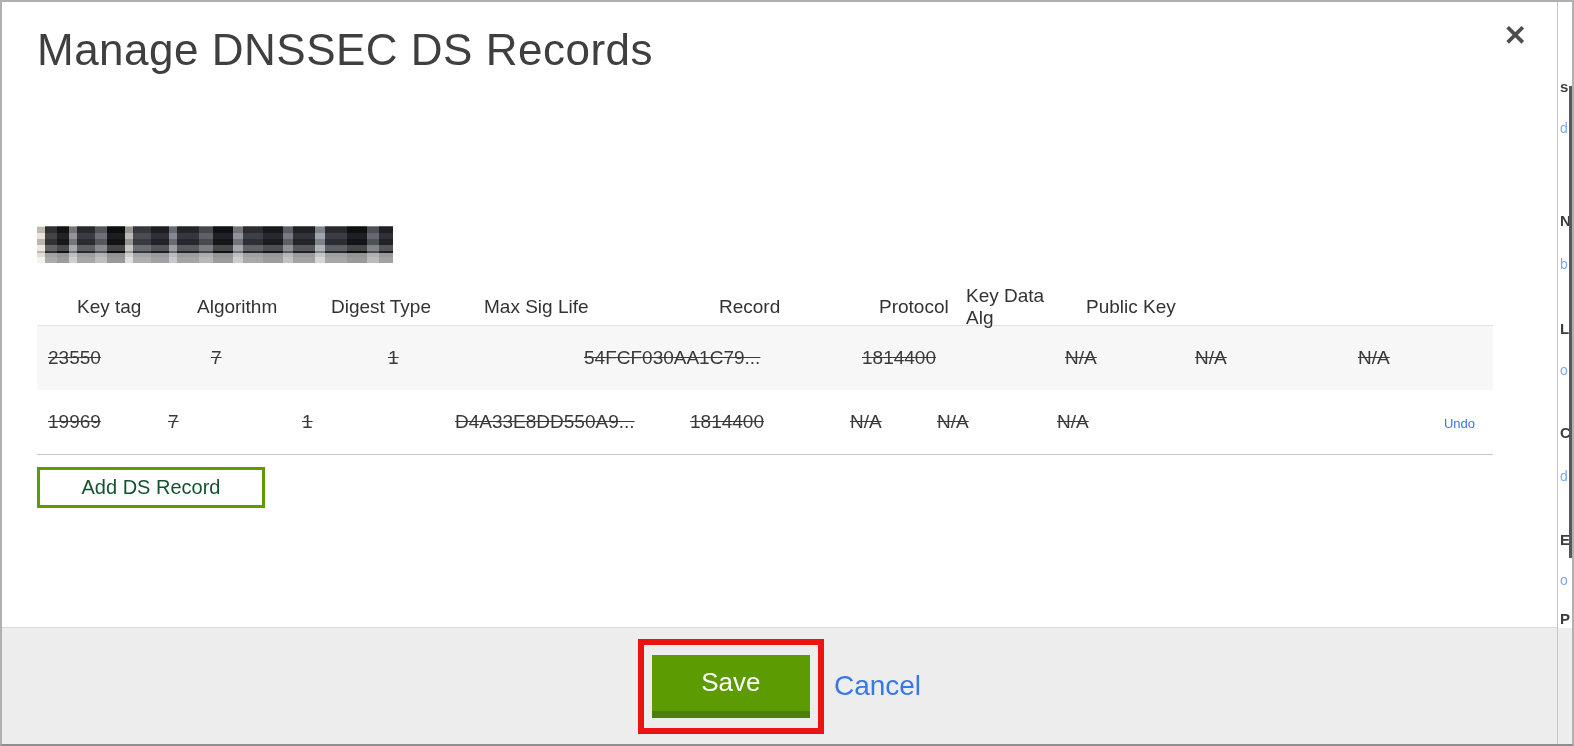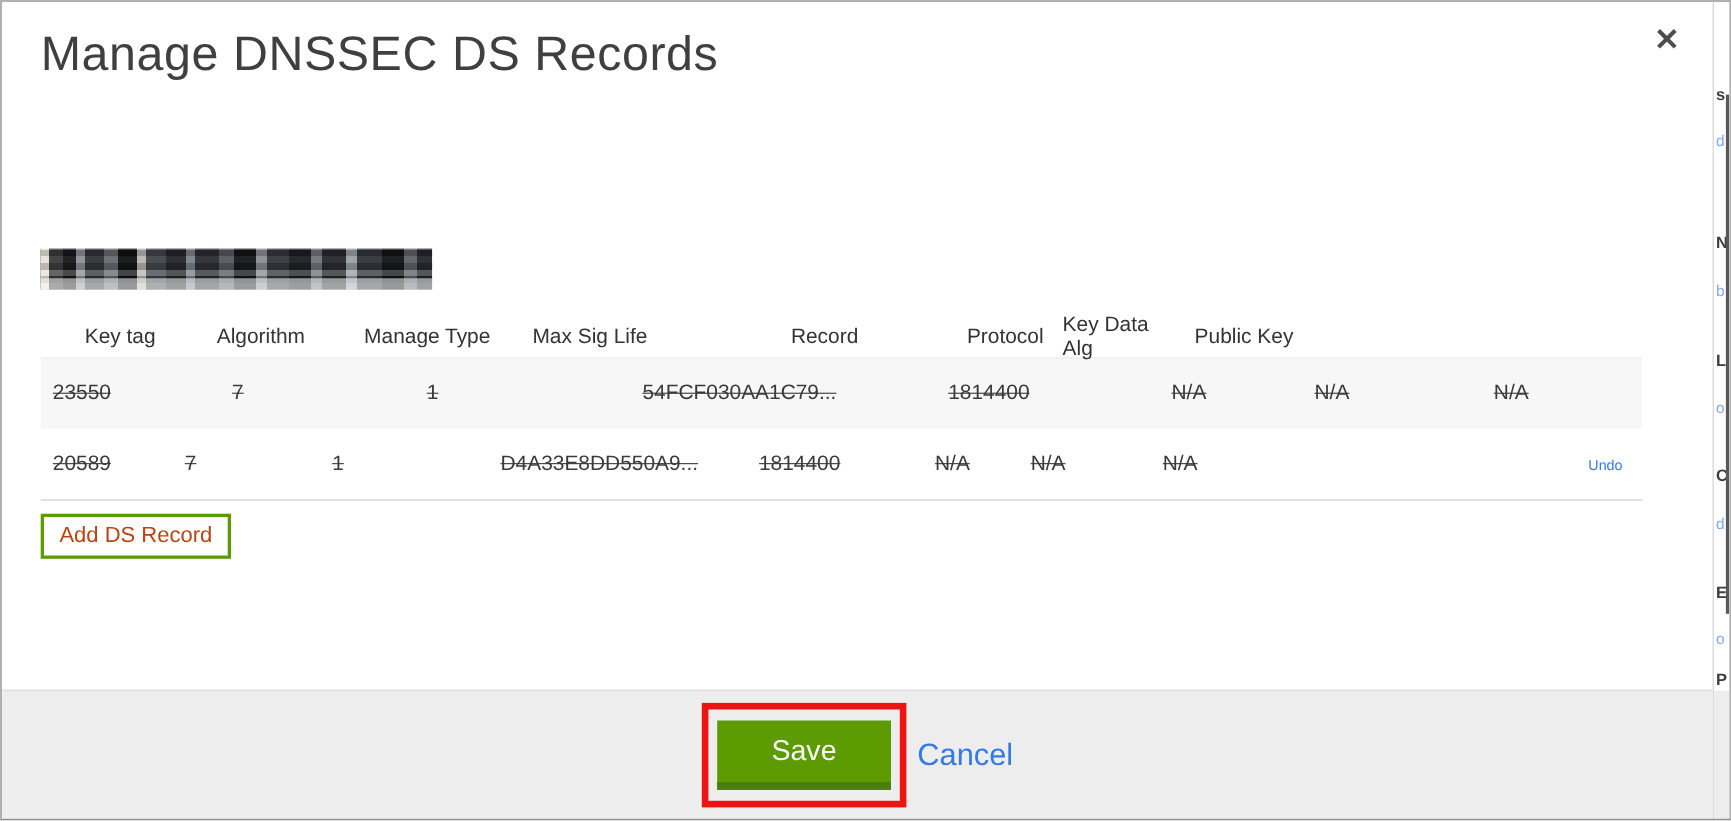"Manage Type" span { text: Manage -> Digest }
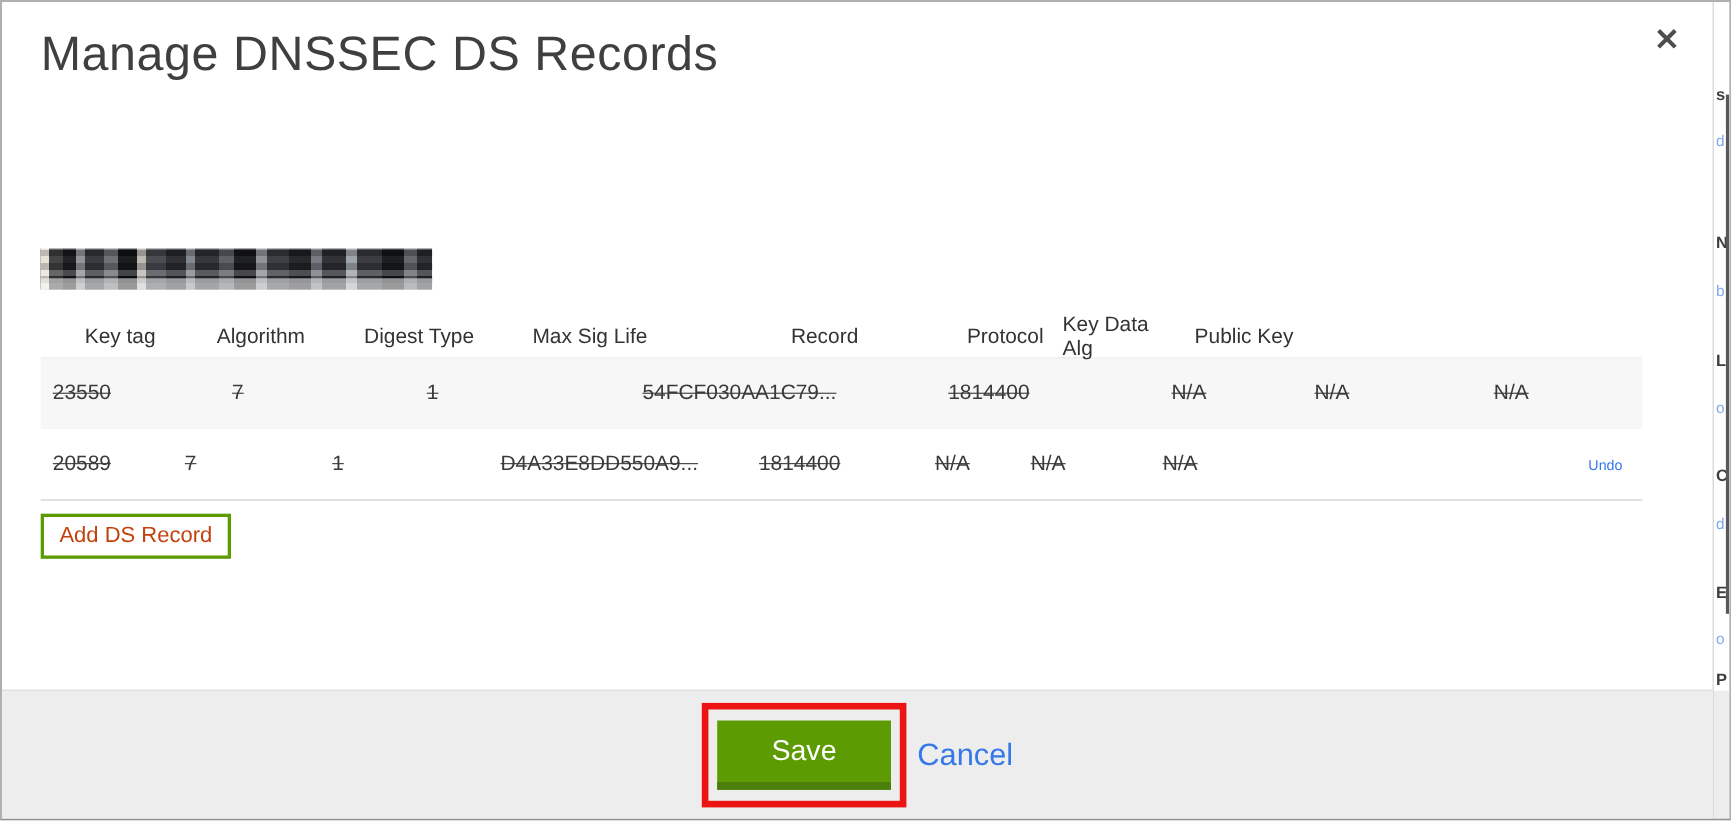"20589" span.cell { text: 20589 -> 19969 }
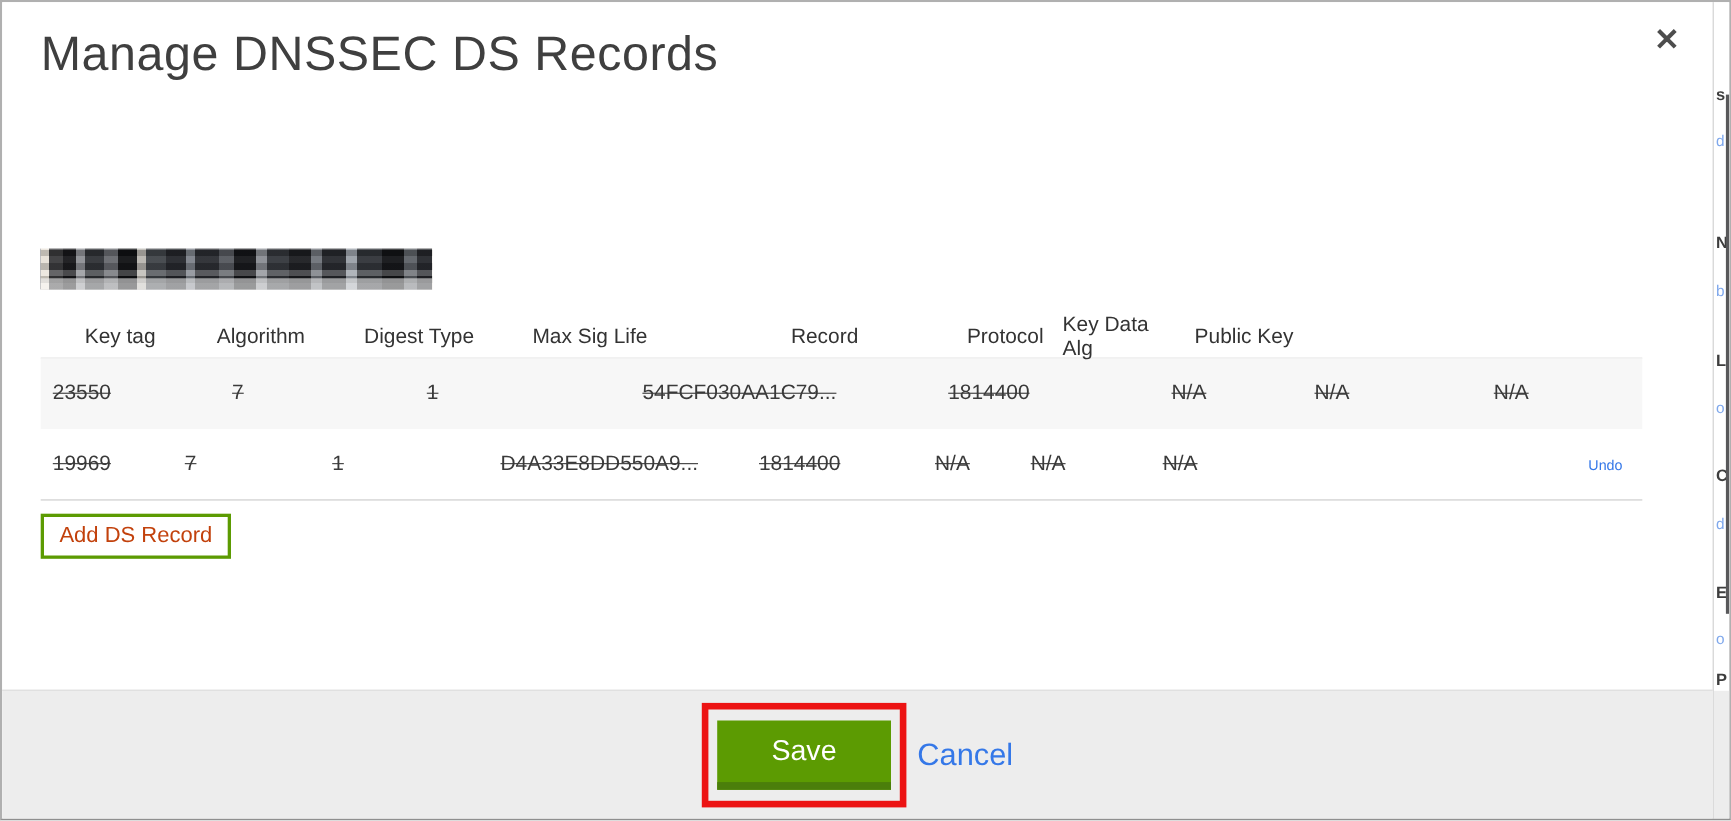"Add DS Record" .add-btn { color: #c2410c -> #14532d; width: 173px -> 228px }
